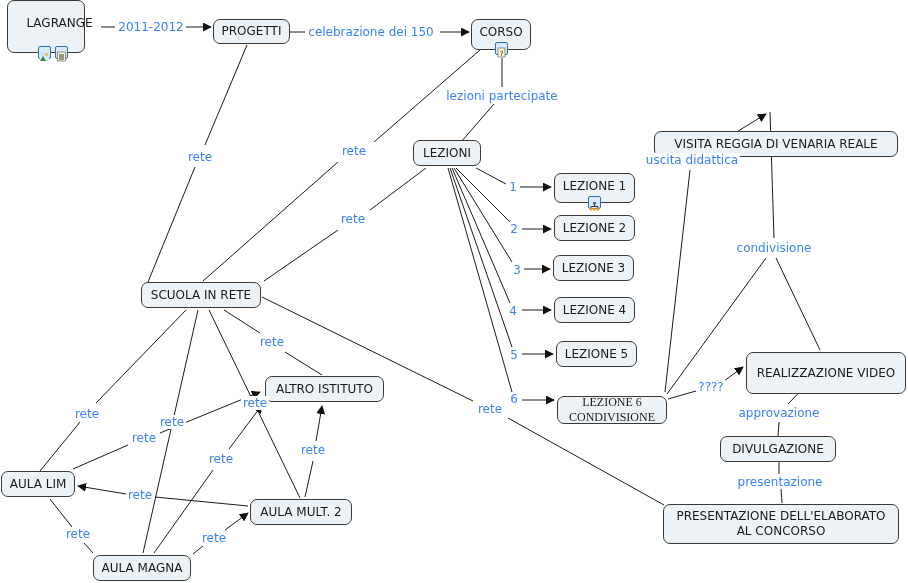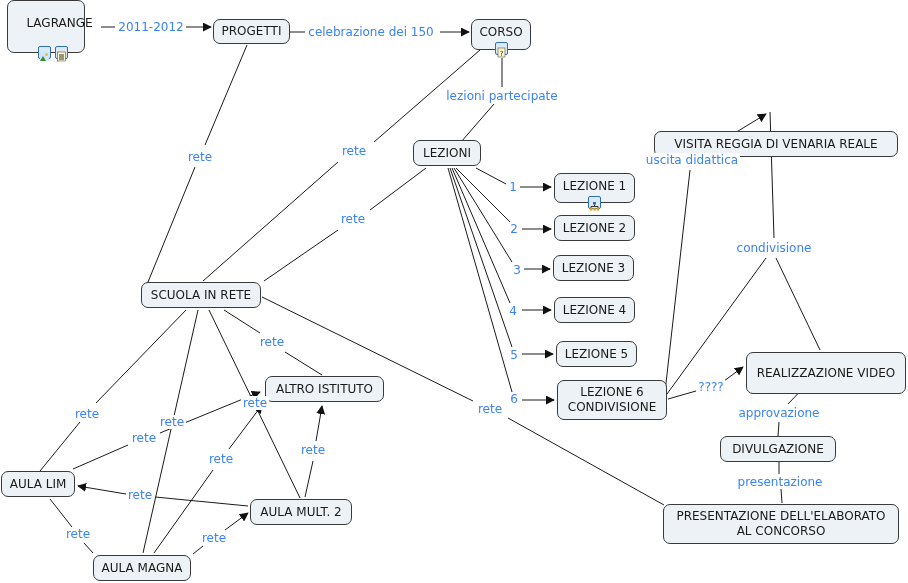"LEZIONE 6" div.node { font-family: none -> Liberation Serif, serif; height: 40px -> 28px; top: 380px -> 396px }
